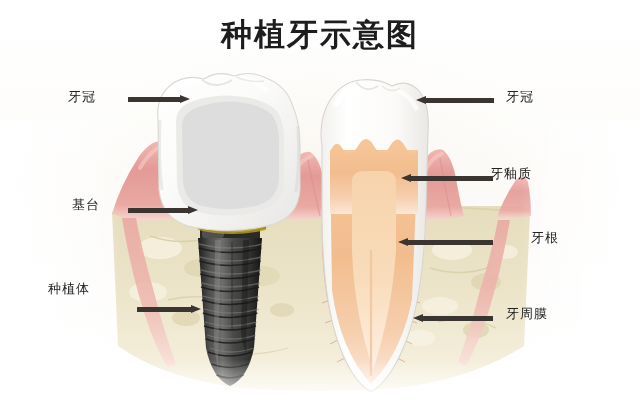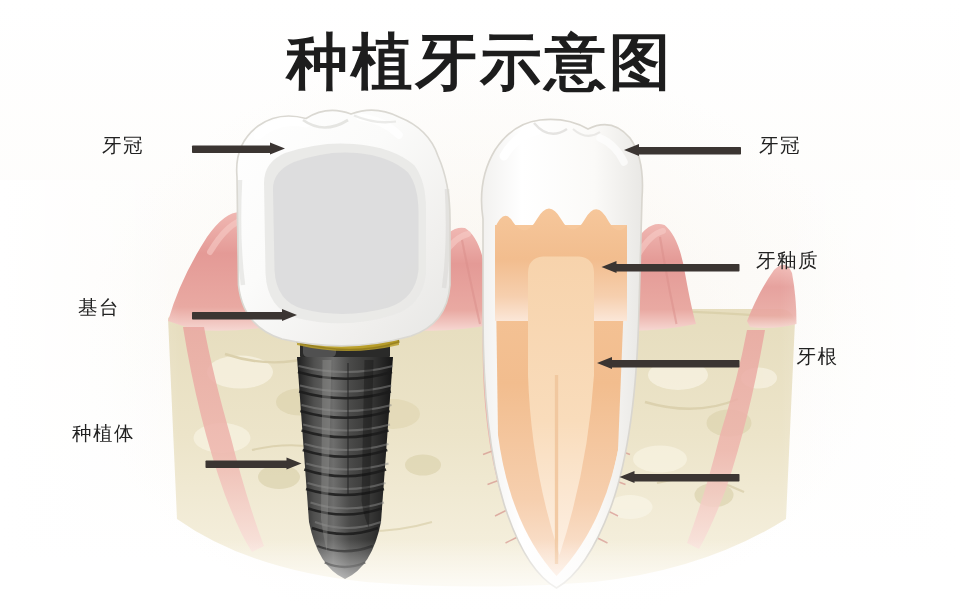"种植牙示意图" .title { font-size: 41px -> 31px }
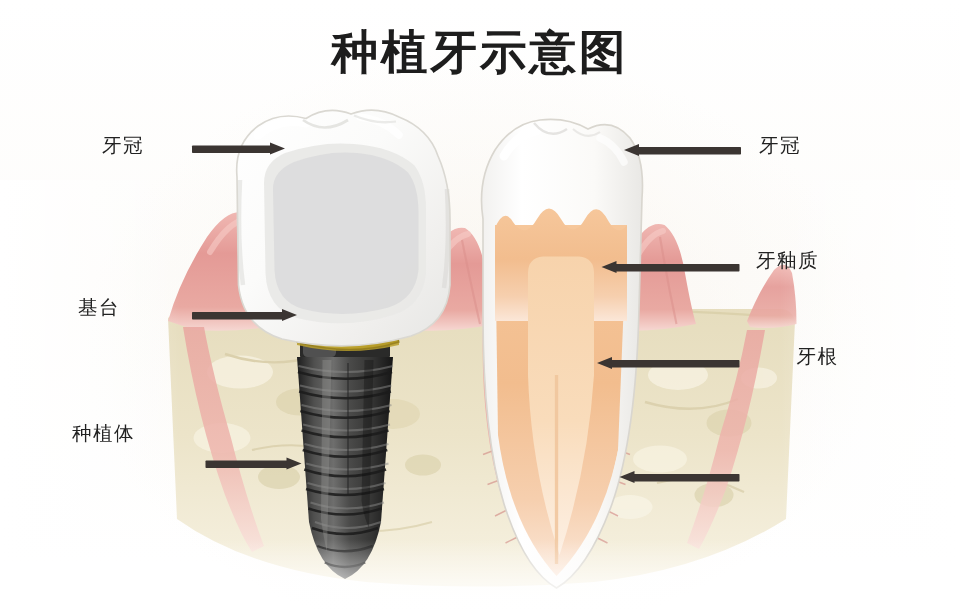"牙釉质" div.lbl { left: 504px -> 490px }
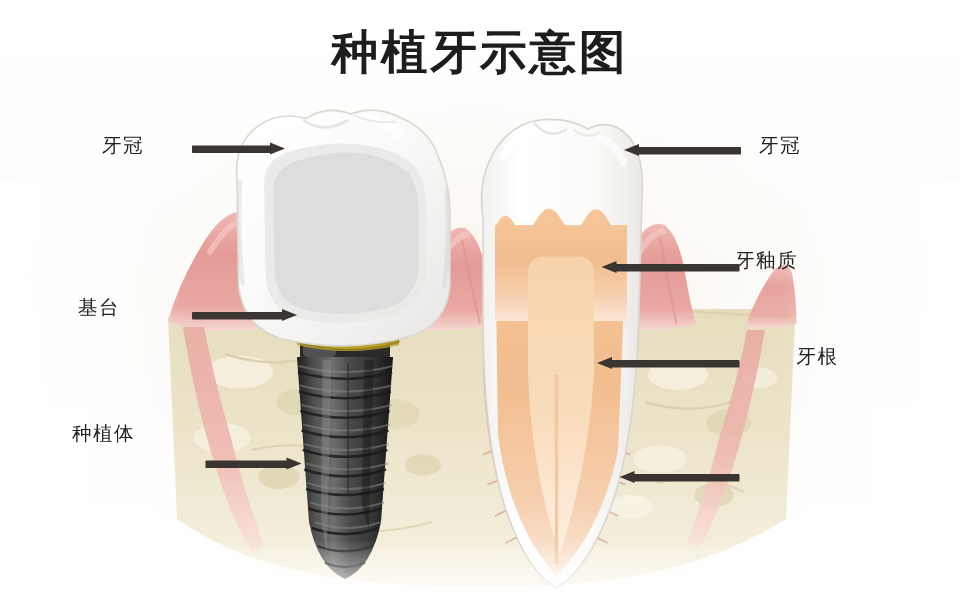"基台" div.lbl { left: 52px -> 72px }
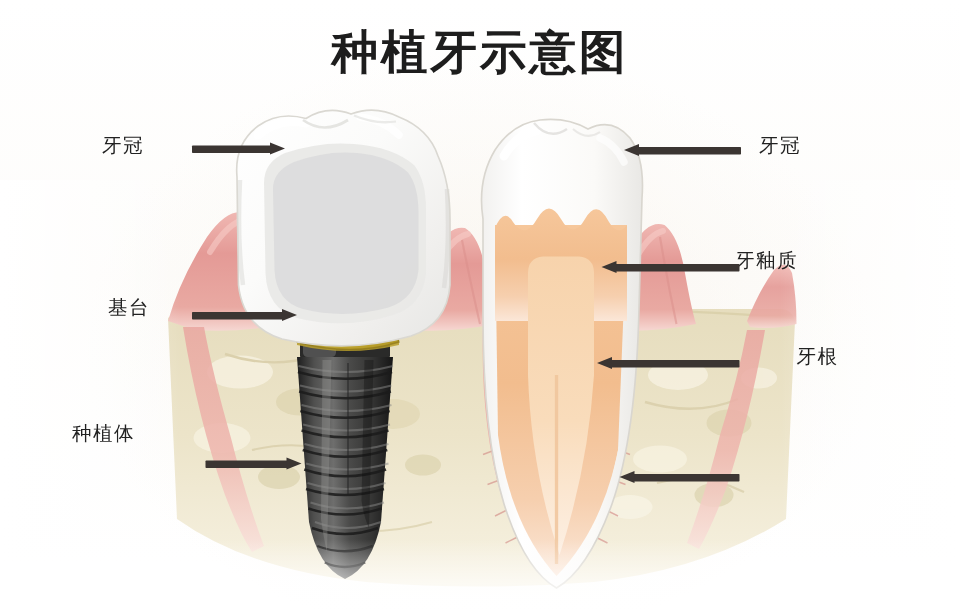"牙周膜" div.lbl { html: none -> <div> <span>牙周膜</span> </div> }
